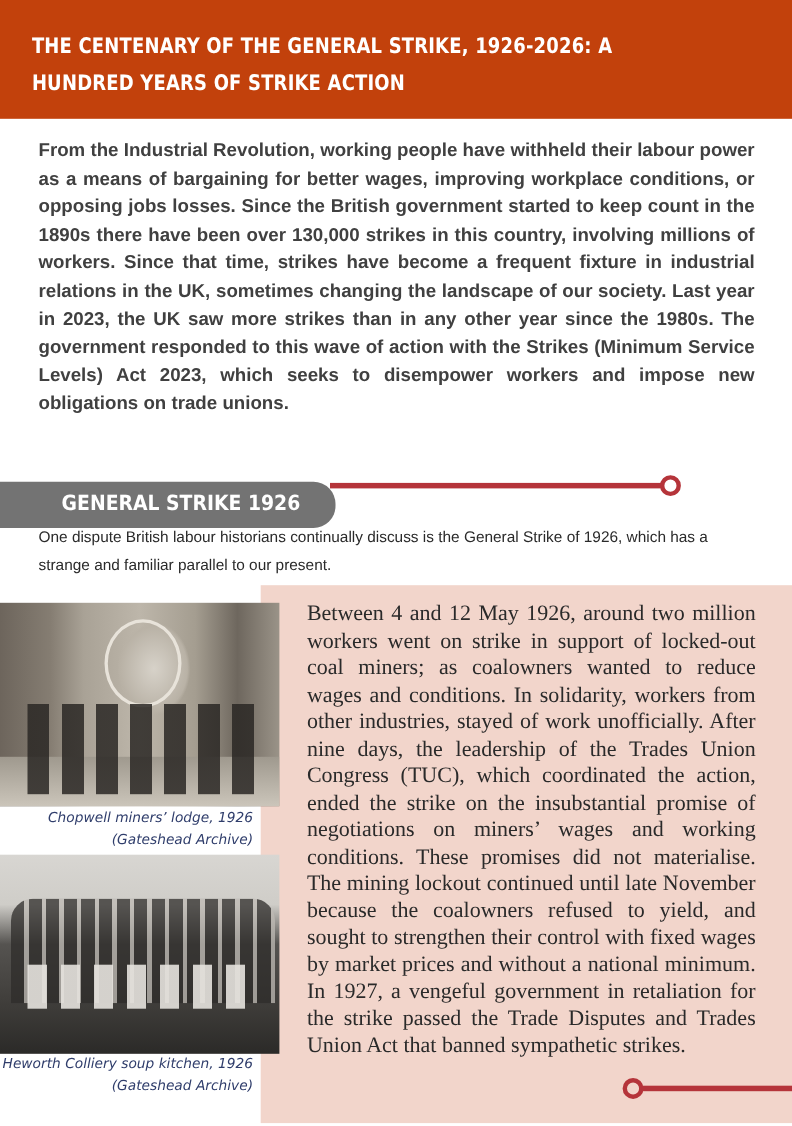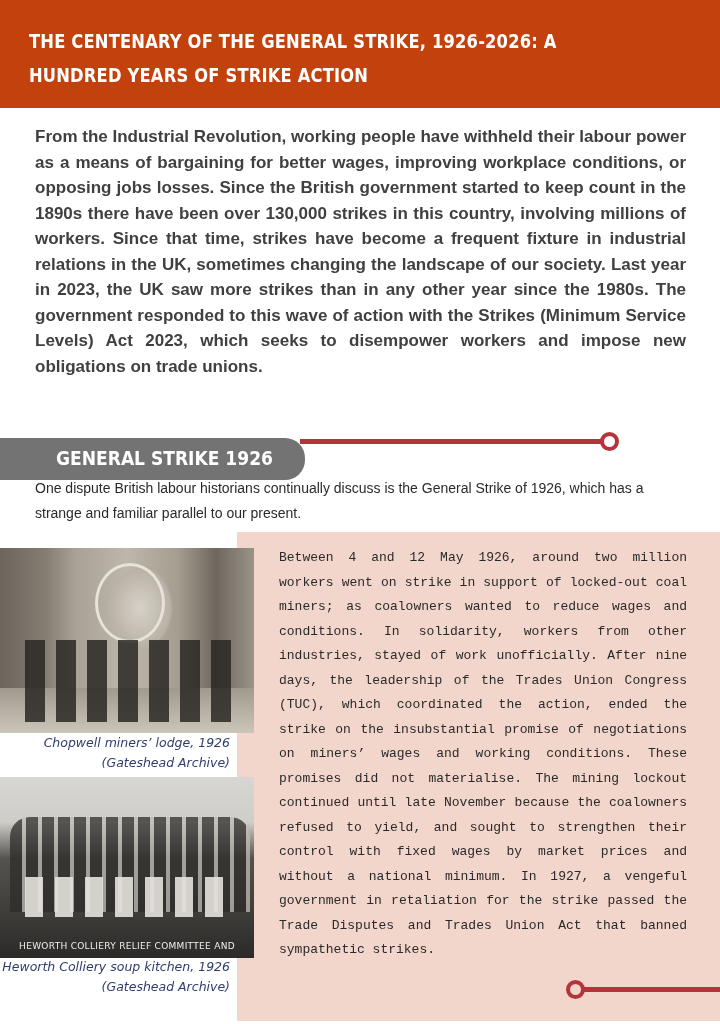"Between 4 and 12 May" .pink-text { font-family: Liberation Mono, monospace -> Liberation Serif, serif; font-size: 13px -> 20px }
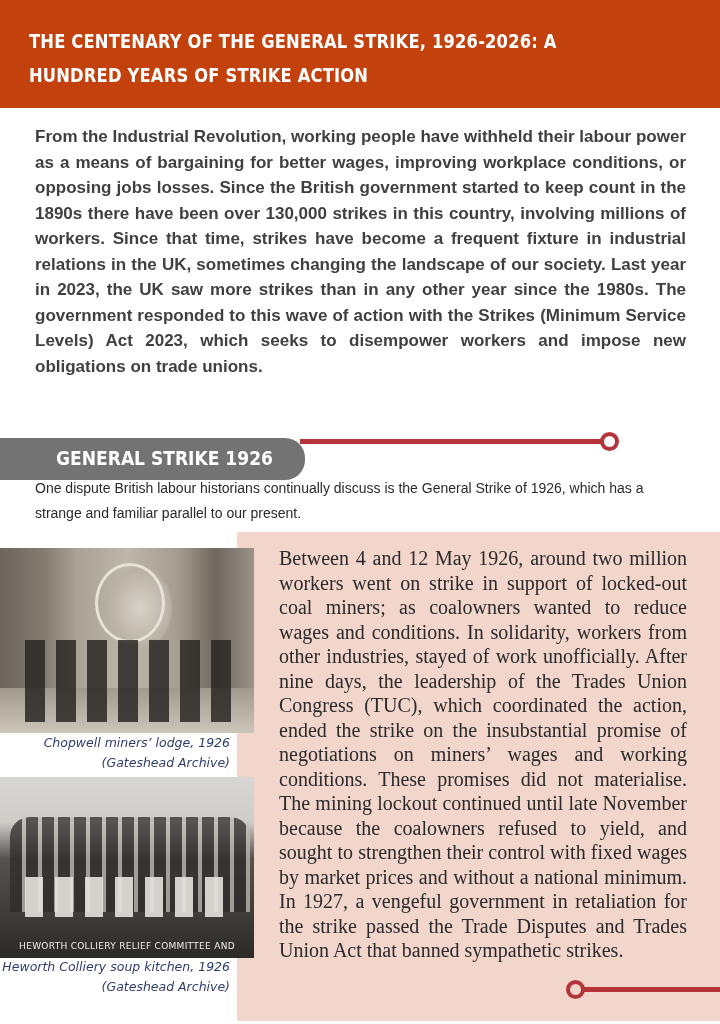"HEWORTH COLLIERY RELIEF COMMITTEE AND" div { html: <div>HEWORTH COLLIERY RELIEF COMMITTEE AND</div> -> none }
